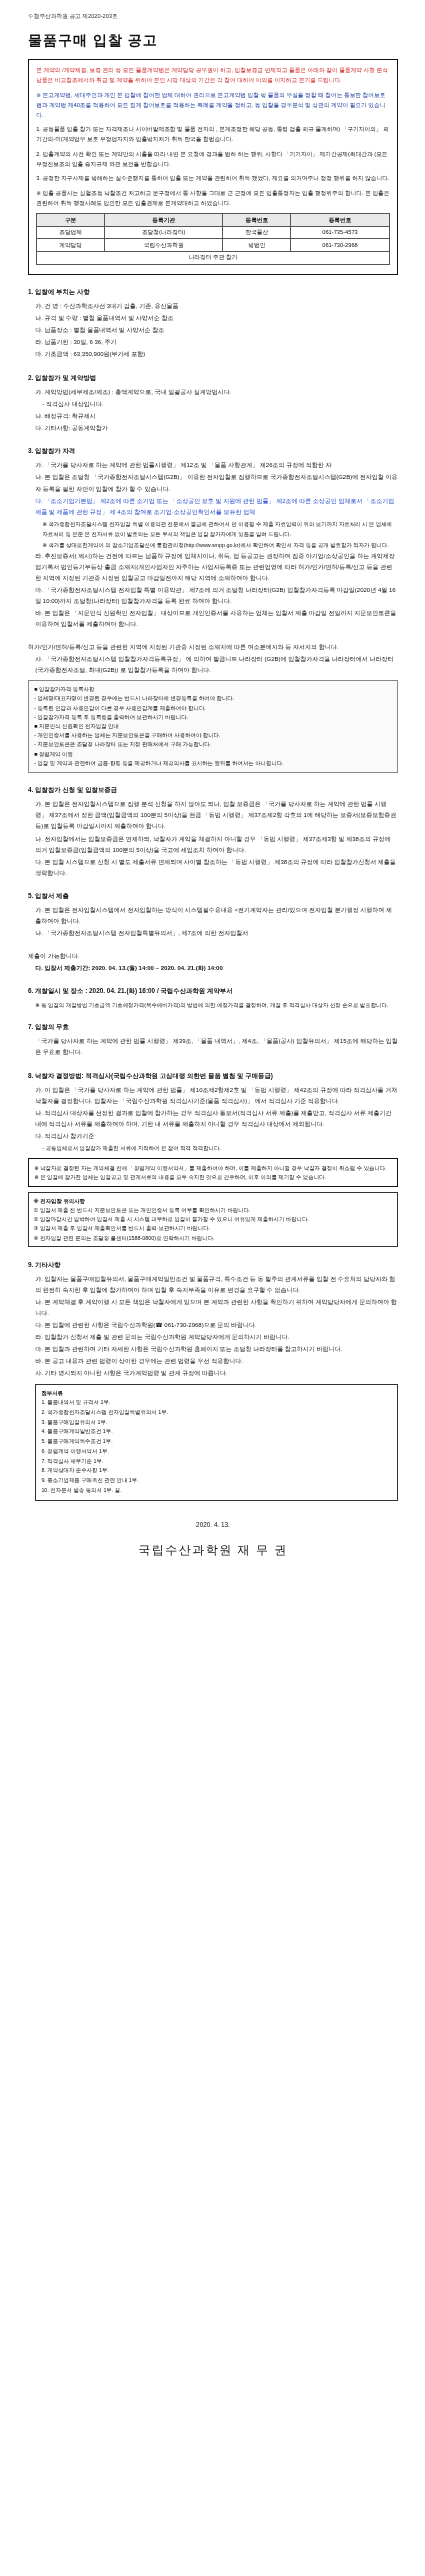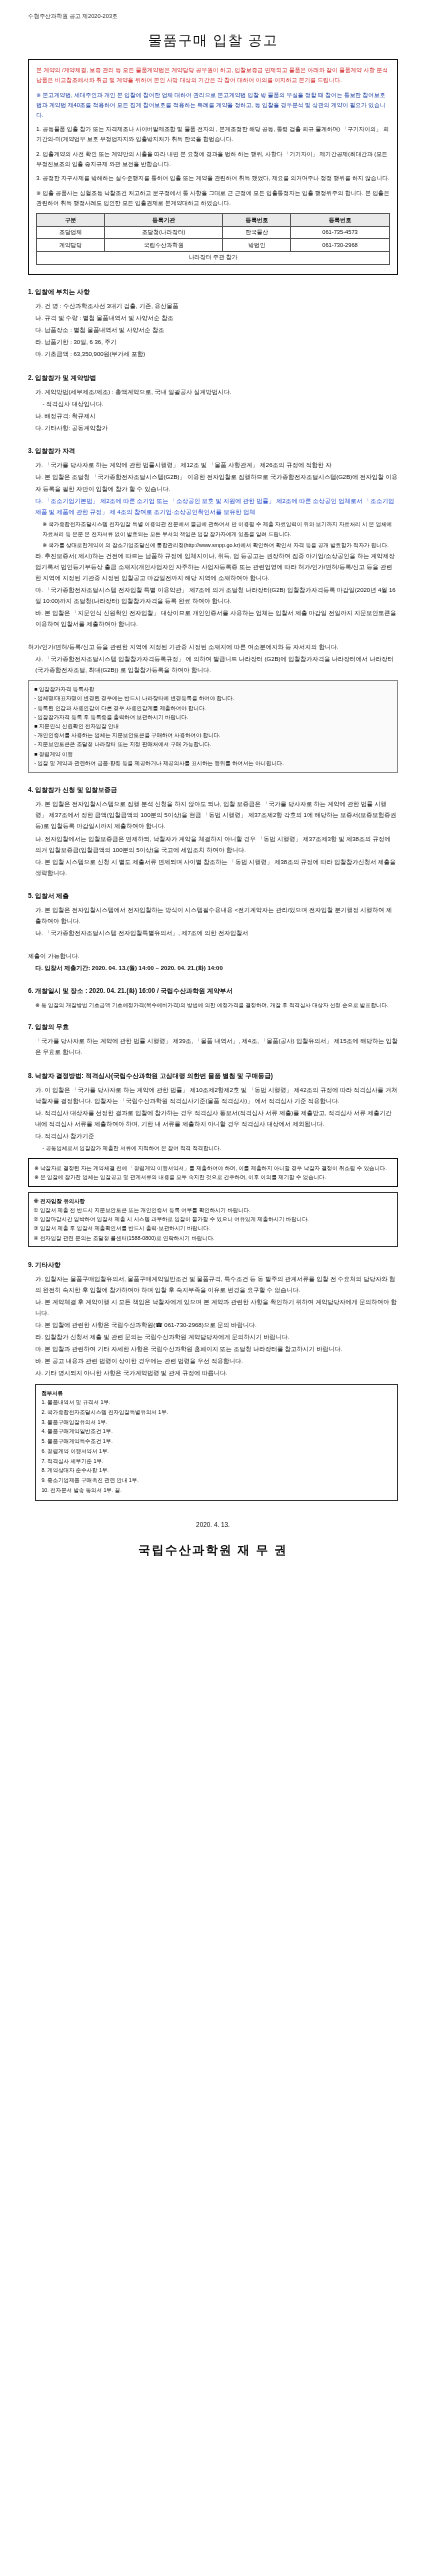"물품구매 입찰 공고" .title { font-weight: normal -> bold; text-align: center -> left }
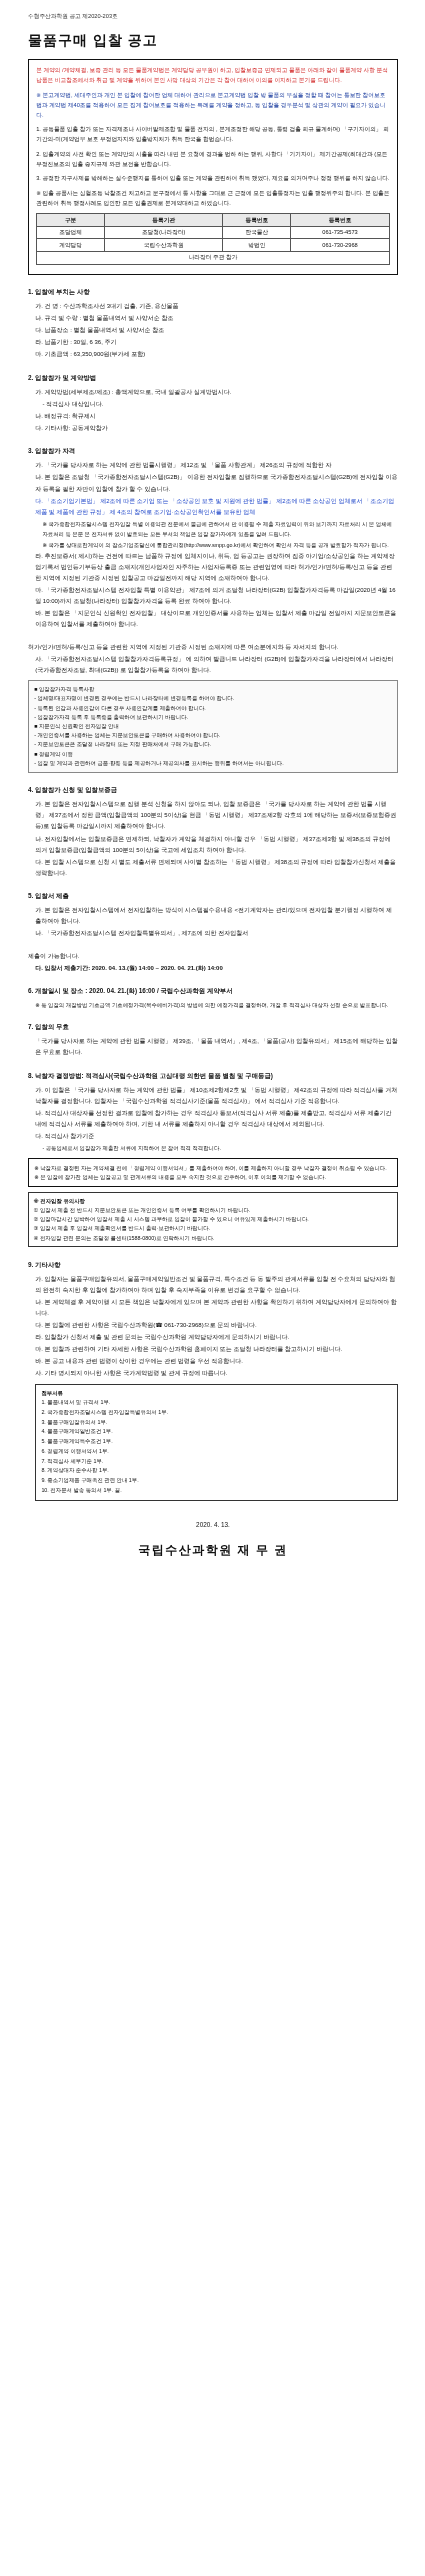"국립수산과학원 재 무 권" .foot .org { font-weight: bold -> normal }
